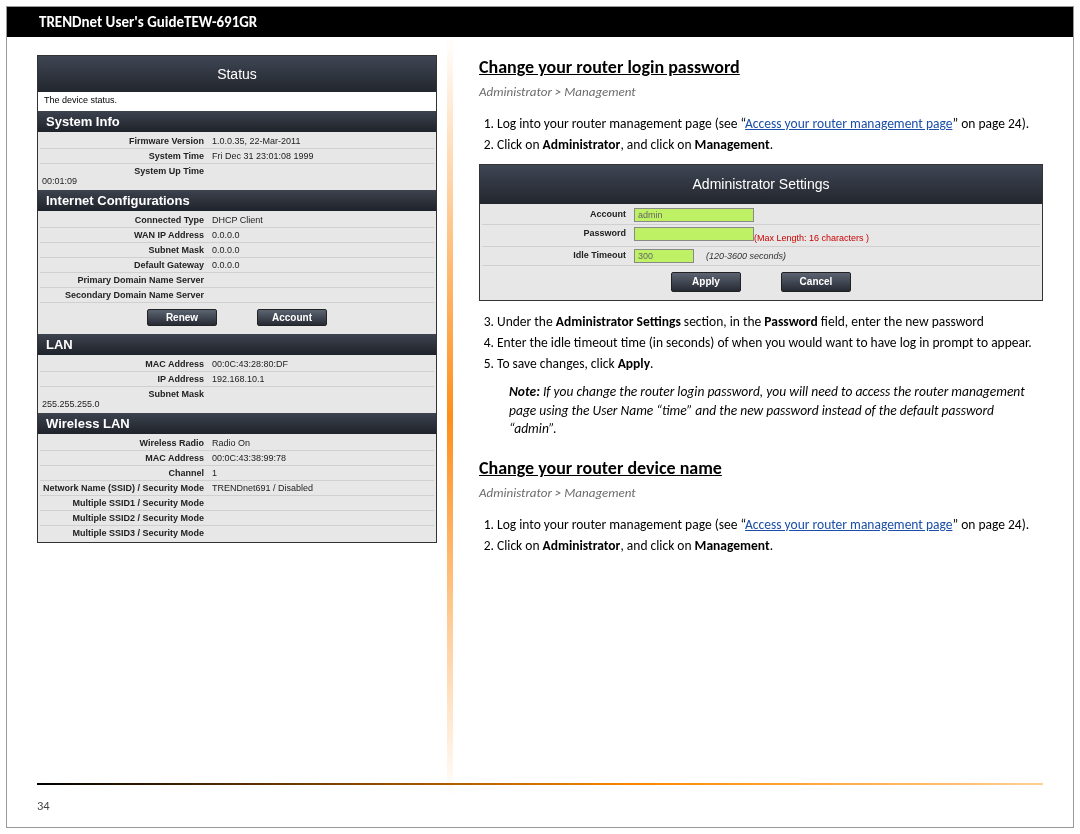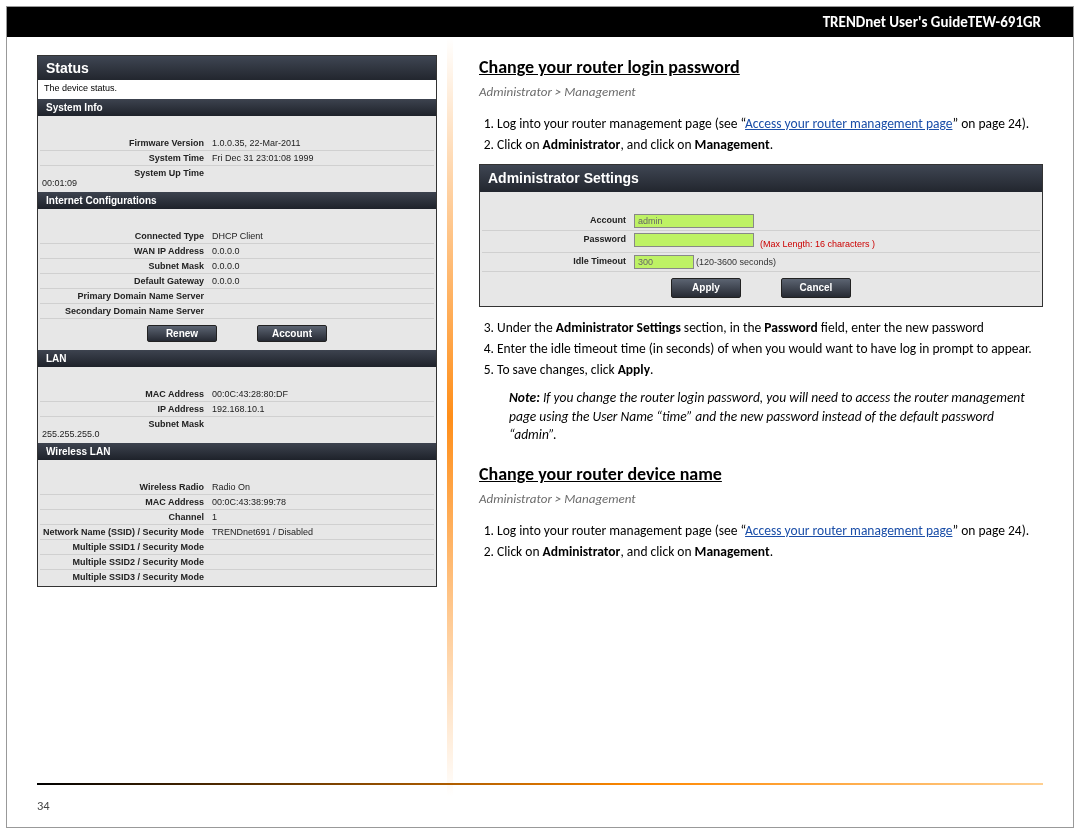"TRENDnet User's Guide" .header-bar { justify-content: flex-end -> flex-start }
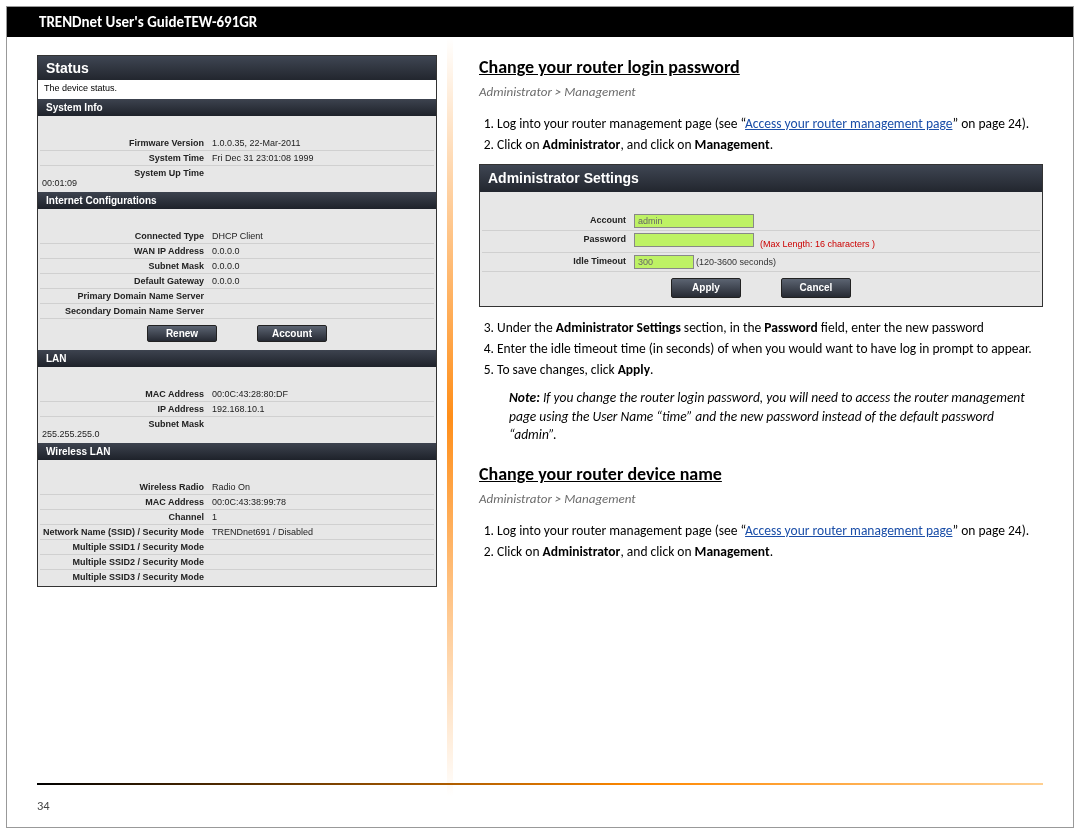"Status" .router-panel .title-bar { font-weight: bold -> normal; padding: 4px 8px -> 10px 8px; text-align: none -> center }
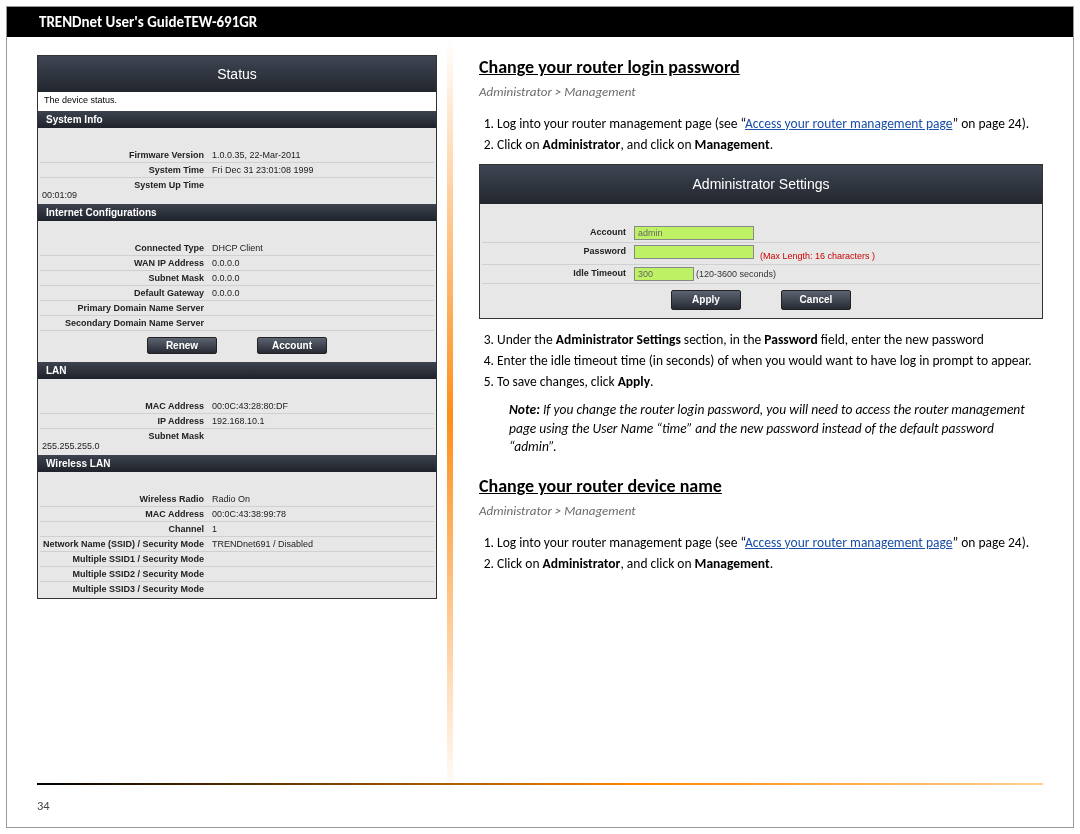"System Info" .section-head { font-size: 10px -> 13px }
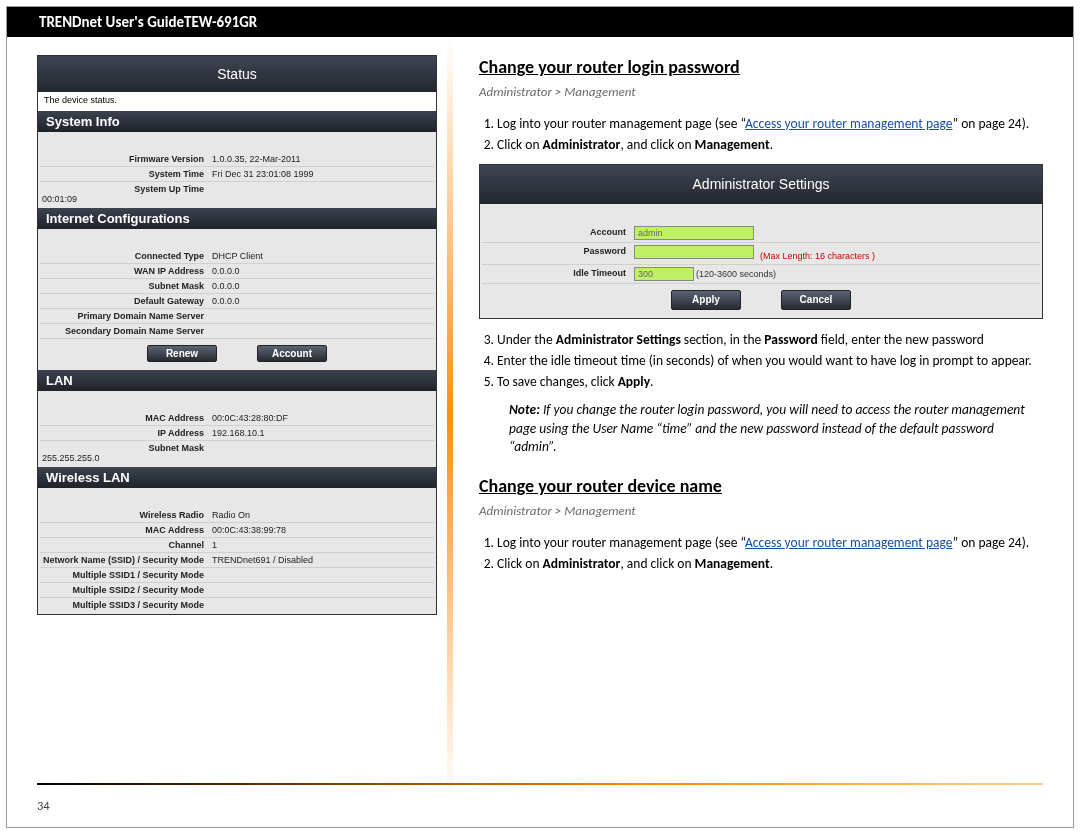"Firmware Version" .fields { padding: 20px 2px 2px 2px -> 2px 2px 2px 2px }
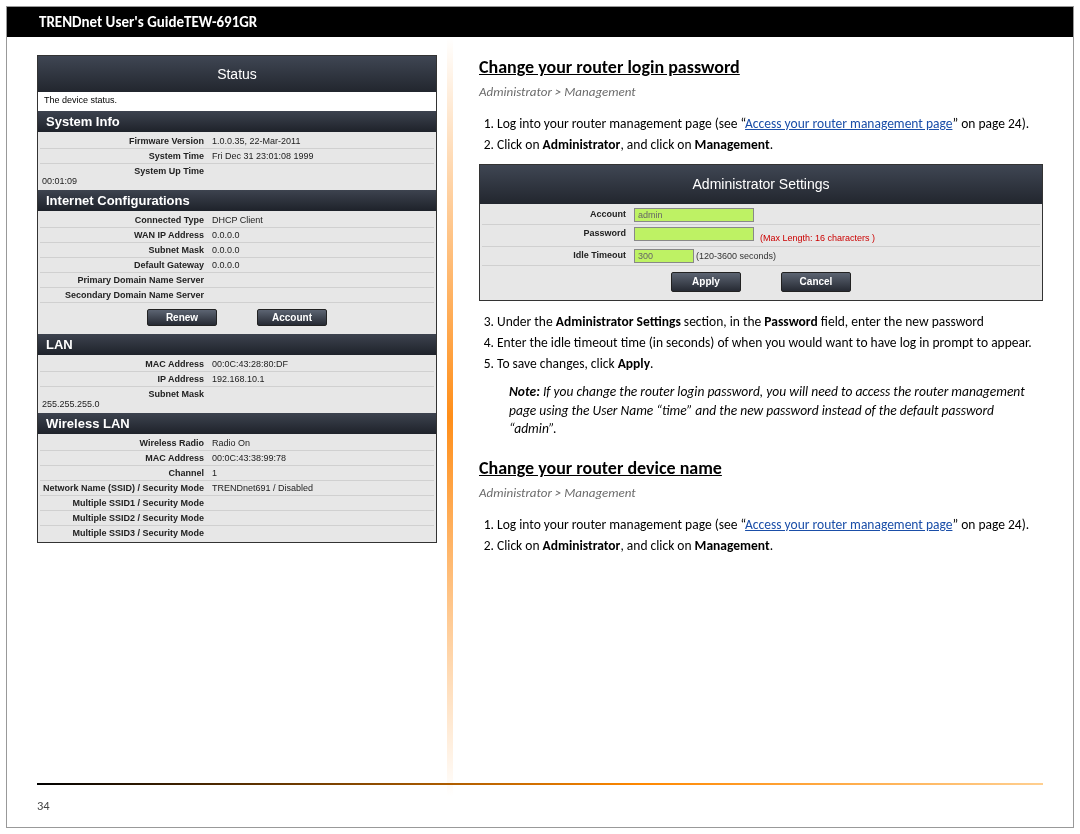"(Max Length: 16 characters )" .redtext { margin-left: 6px -> 0 }
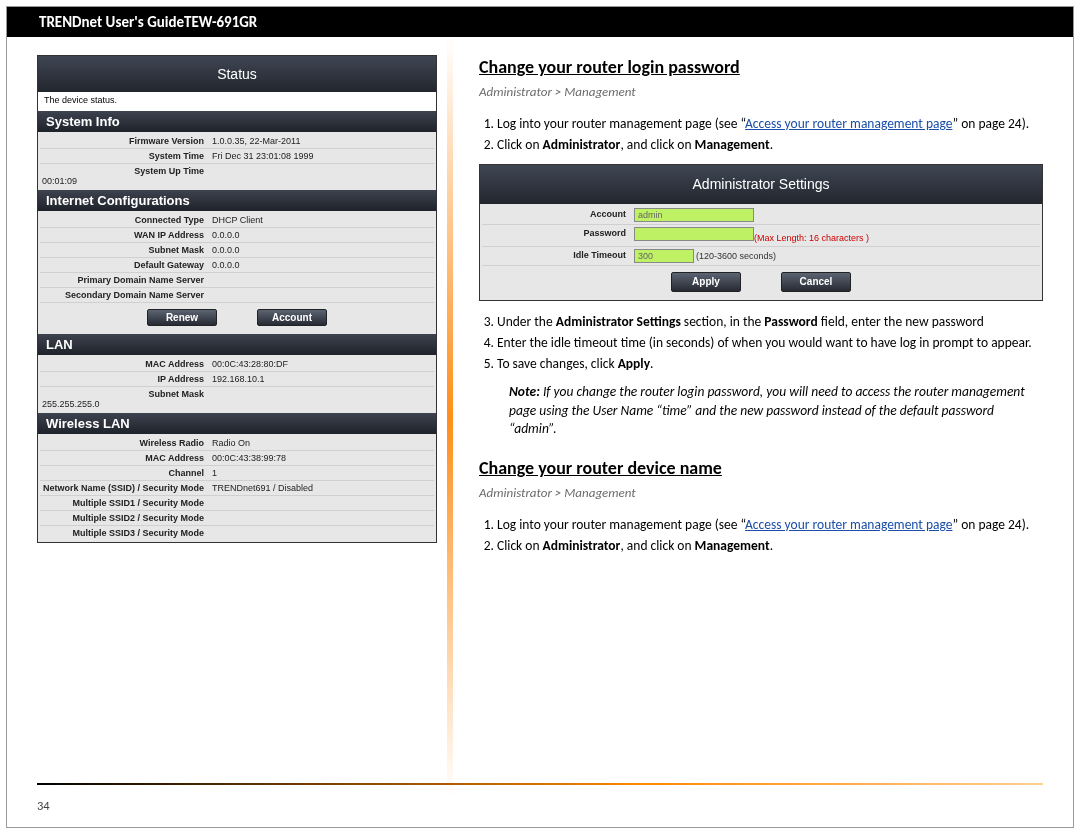"(120-3600 seconds)" .hint { font-style: none -> italic; margin-left: 2px -> 12px }
